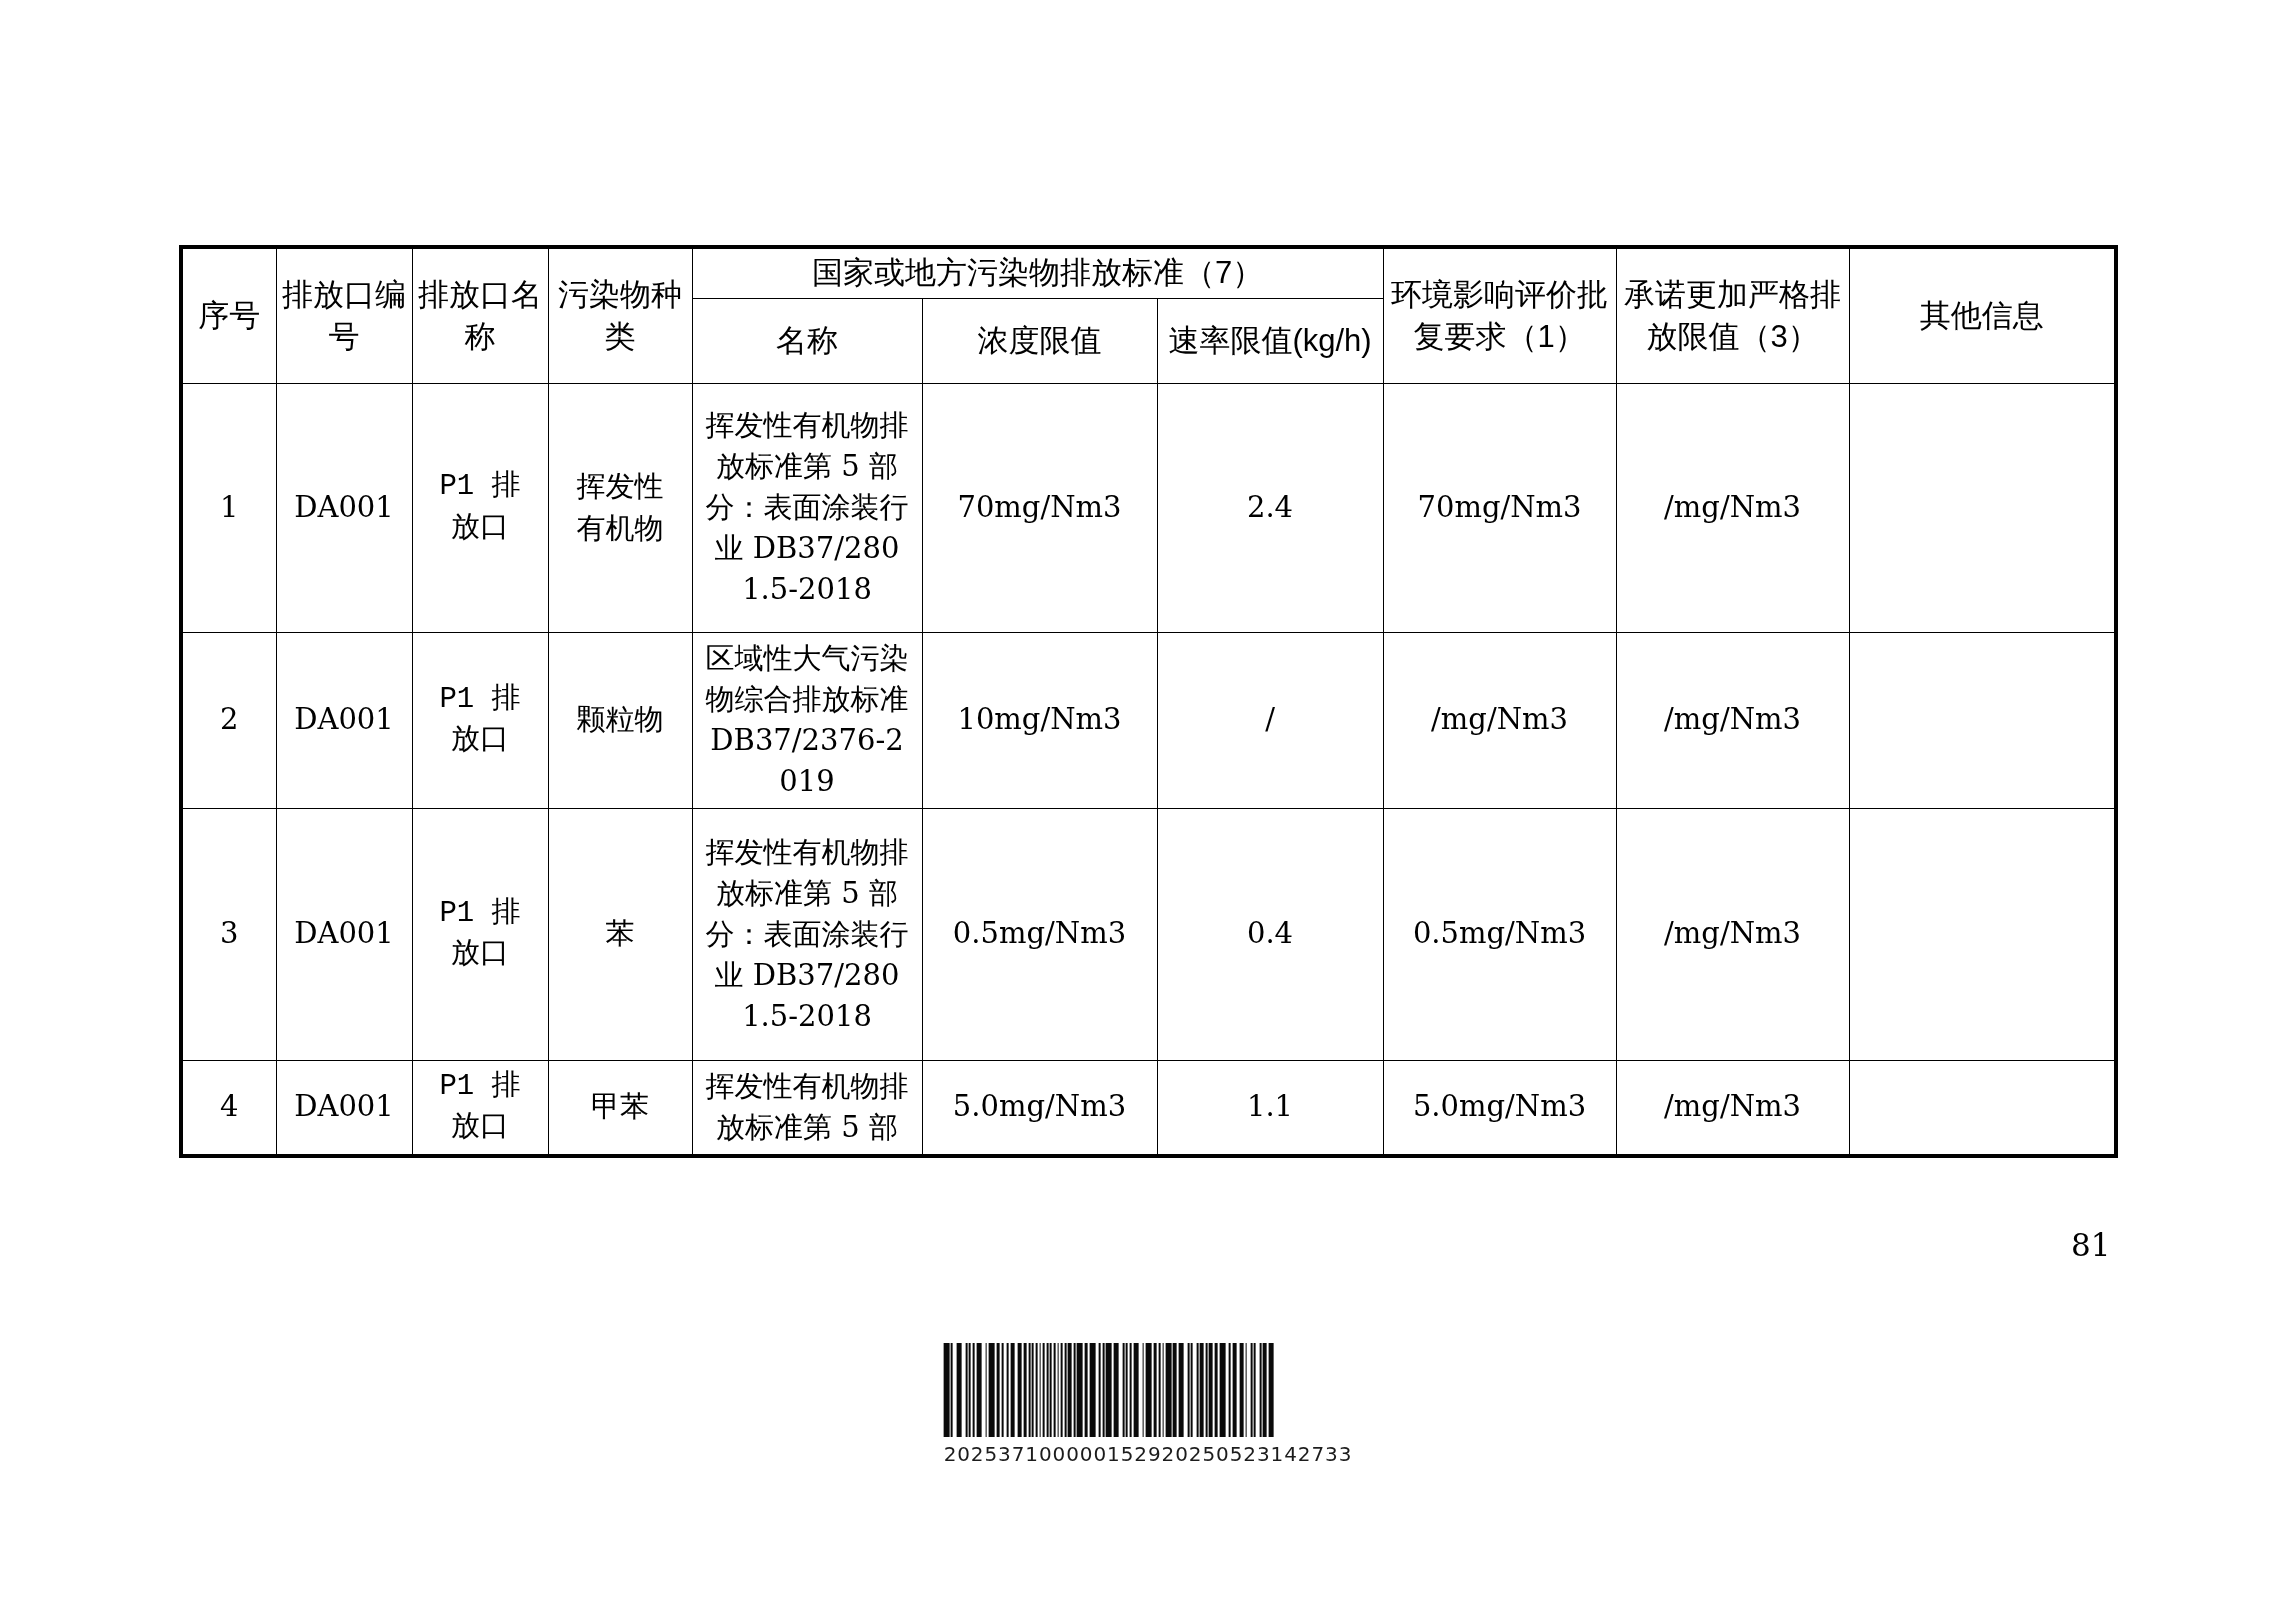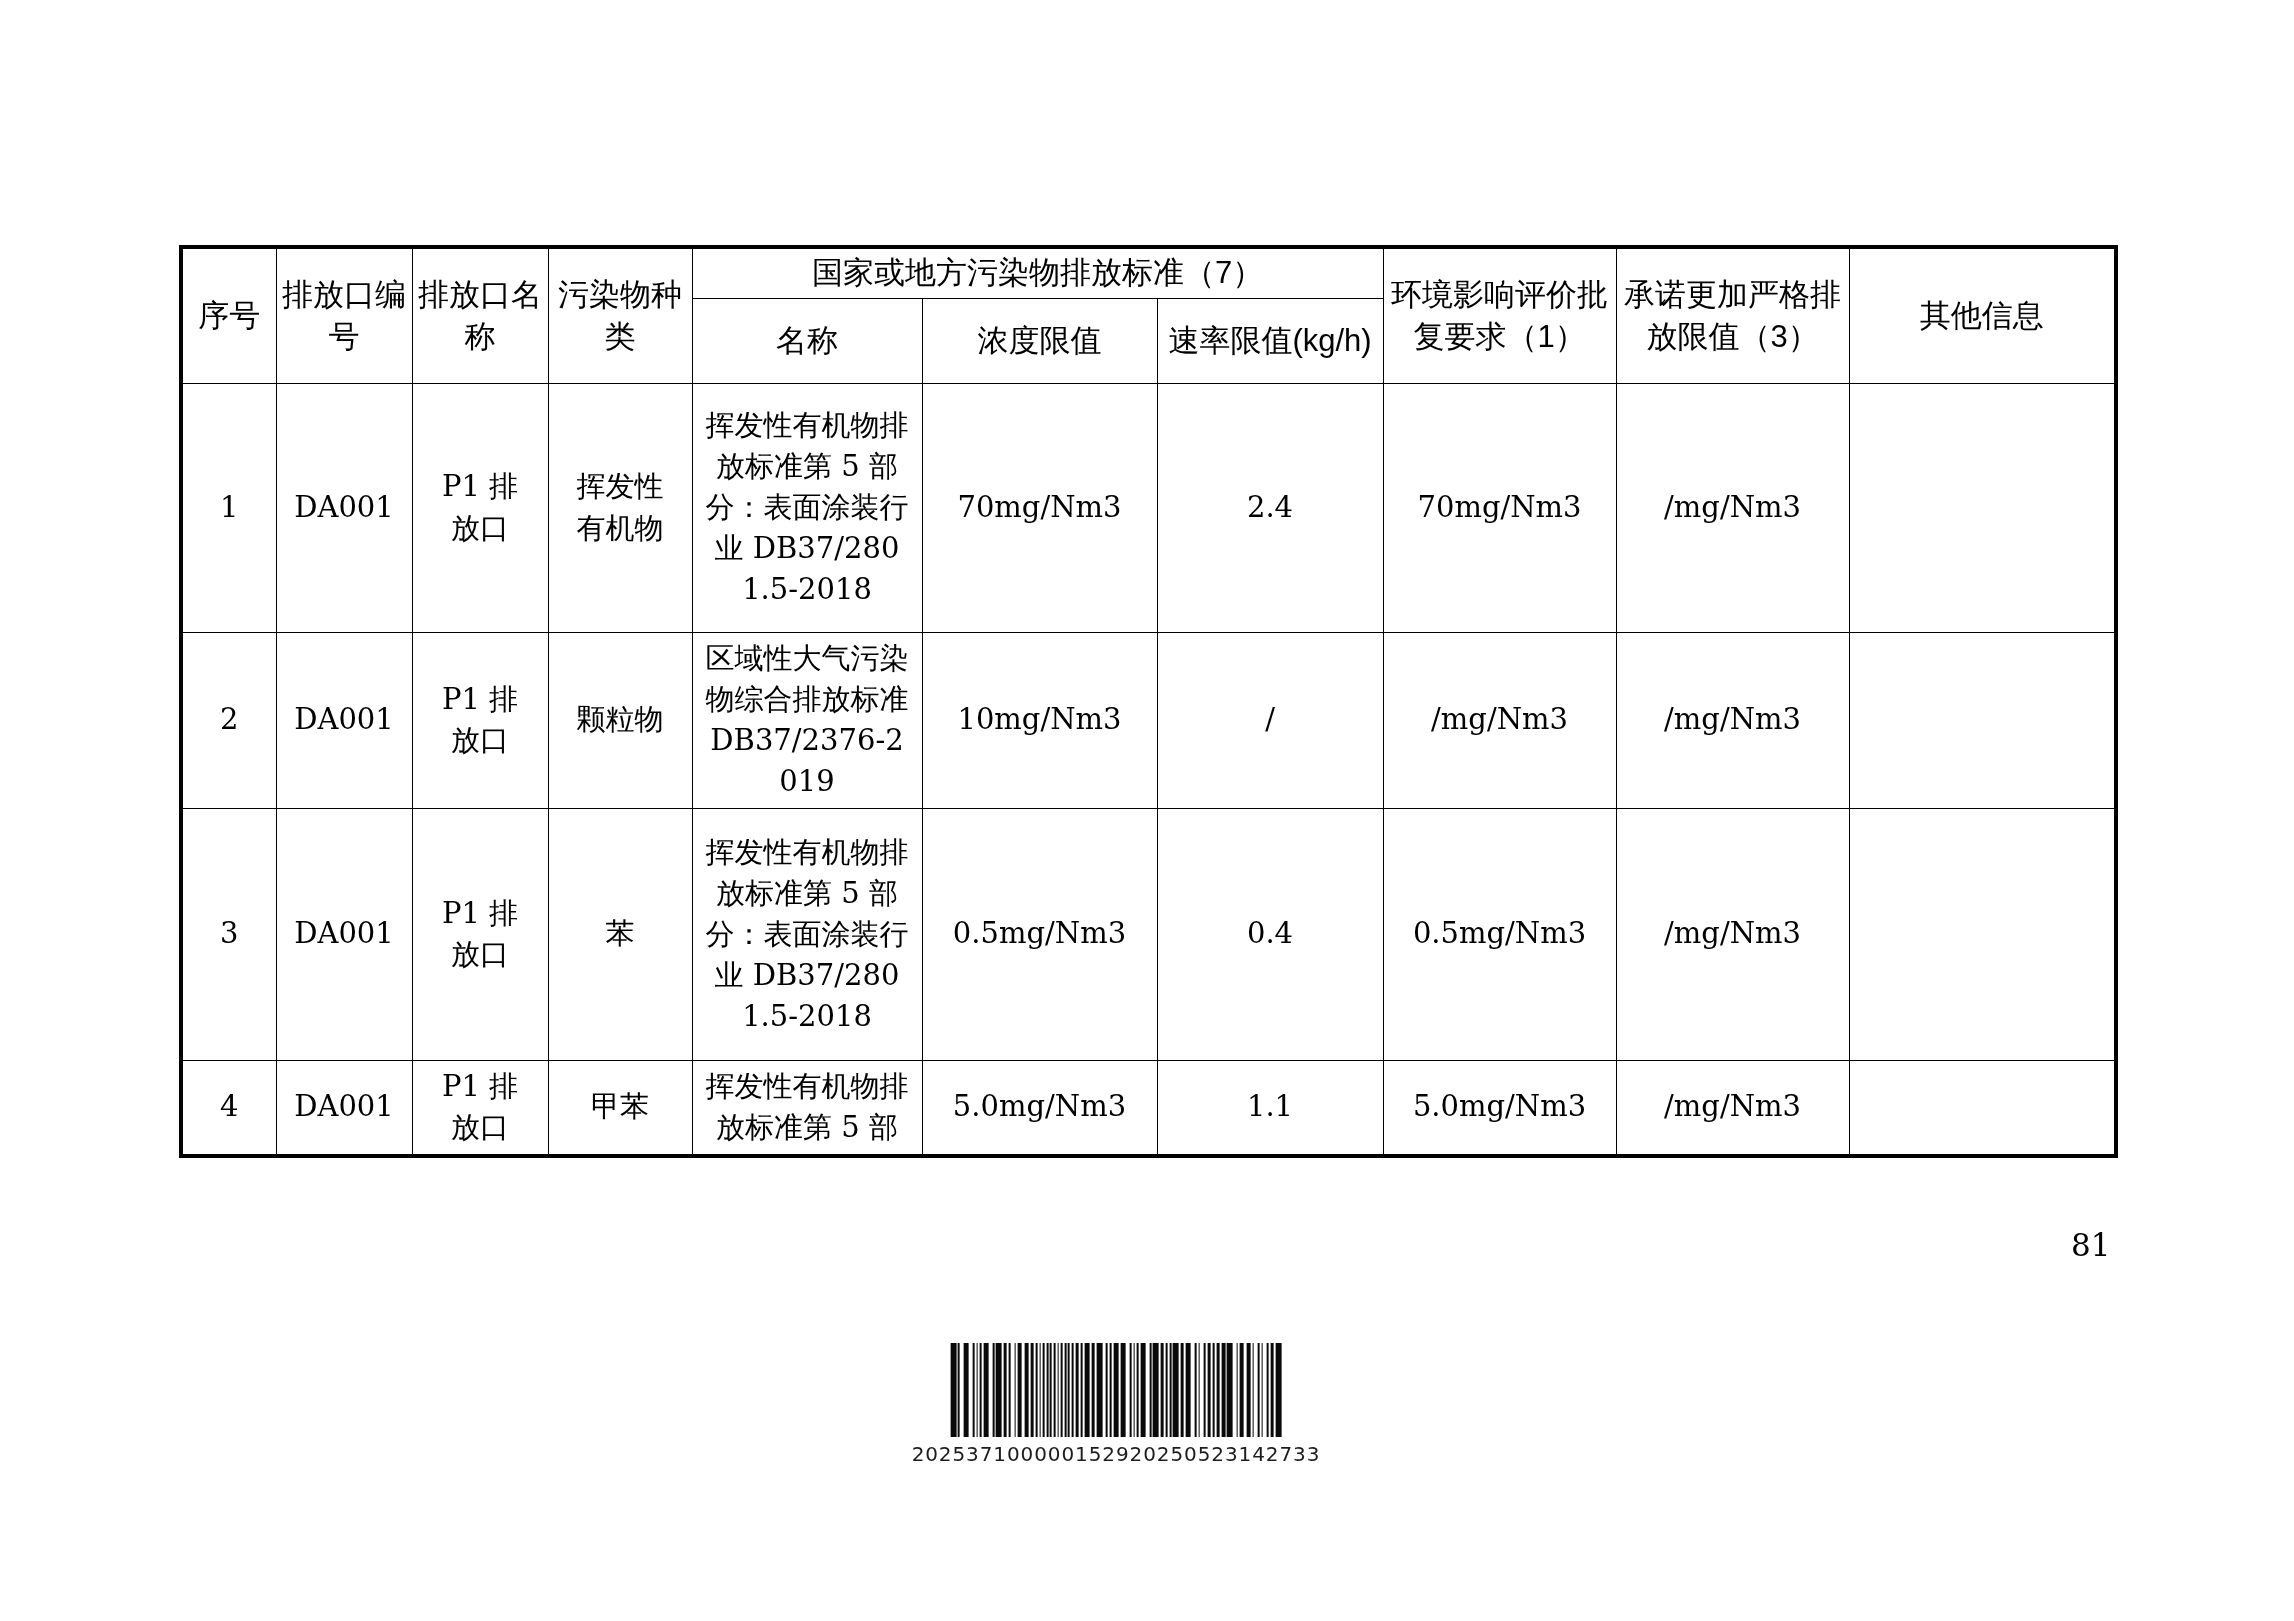"P1 排放口" .emission-table td.outlet-name-cell { font-family: none -> Liberation Mono, monospace }
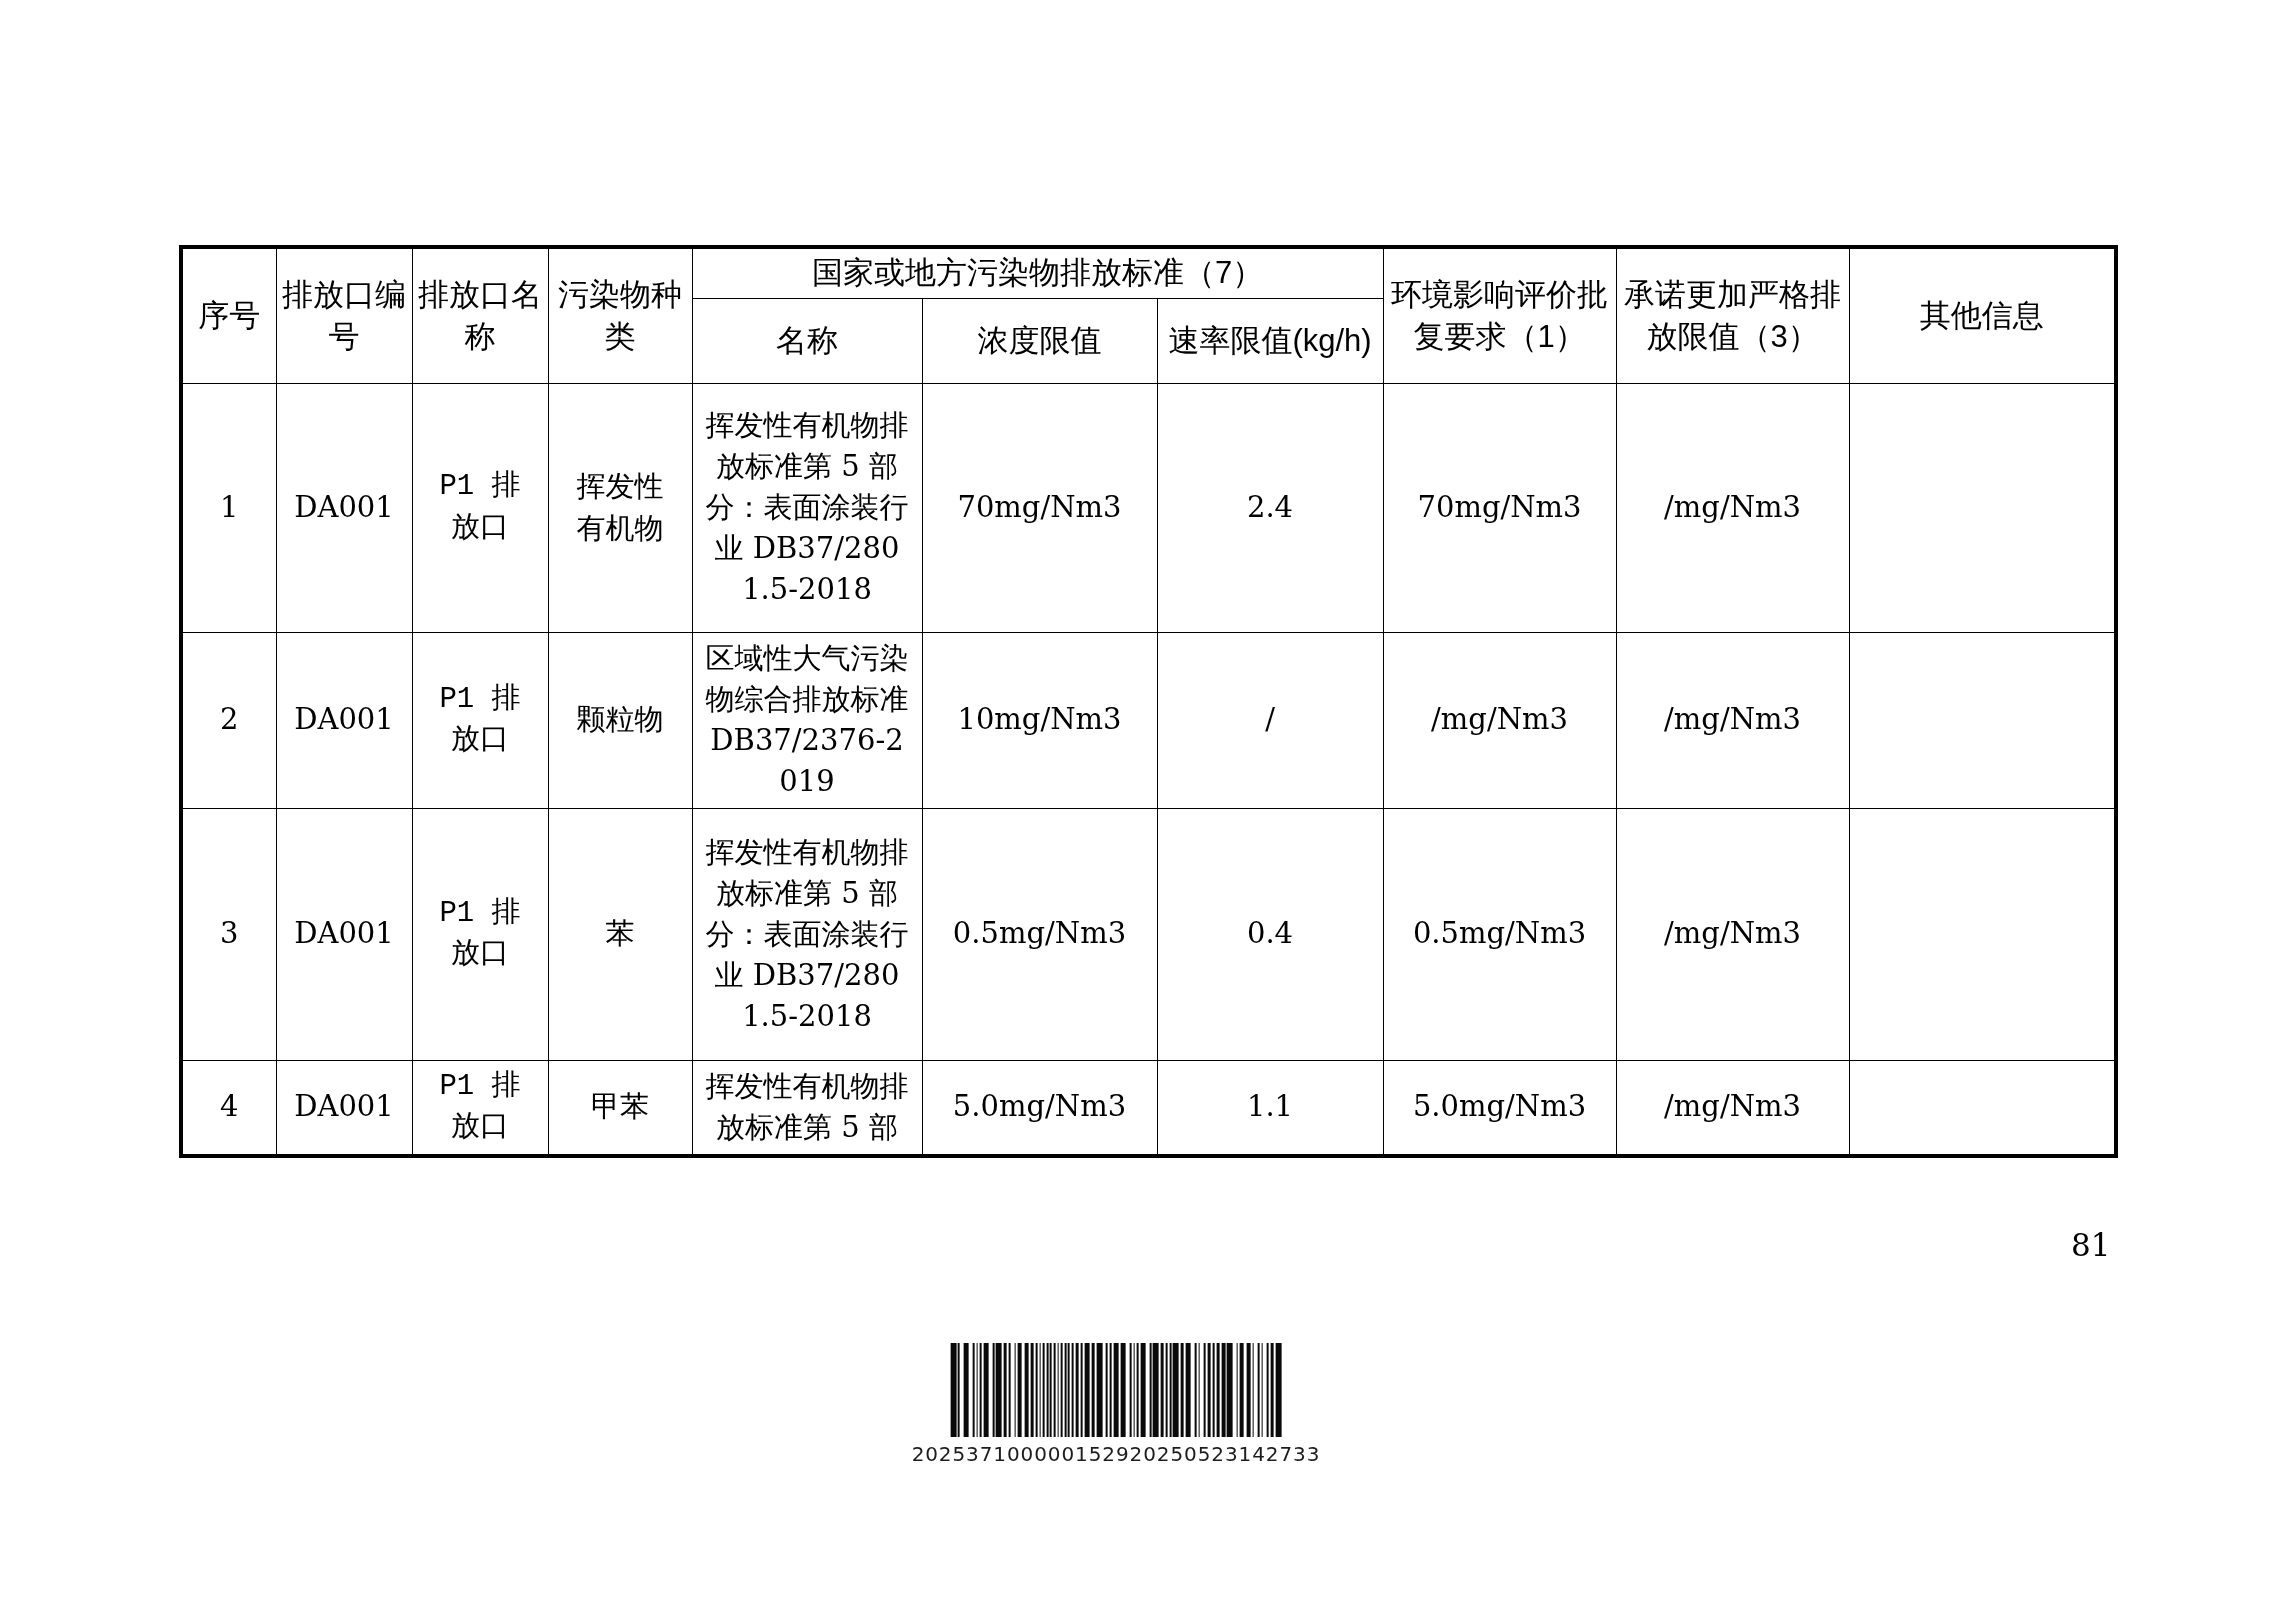"202537100000152920250523142733" .barcode { left: 1116px -> 1148px; text-align: center -> none }
